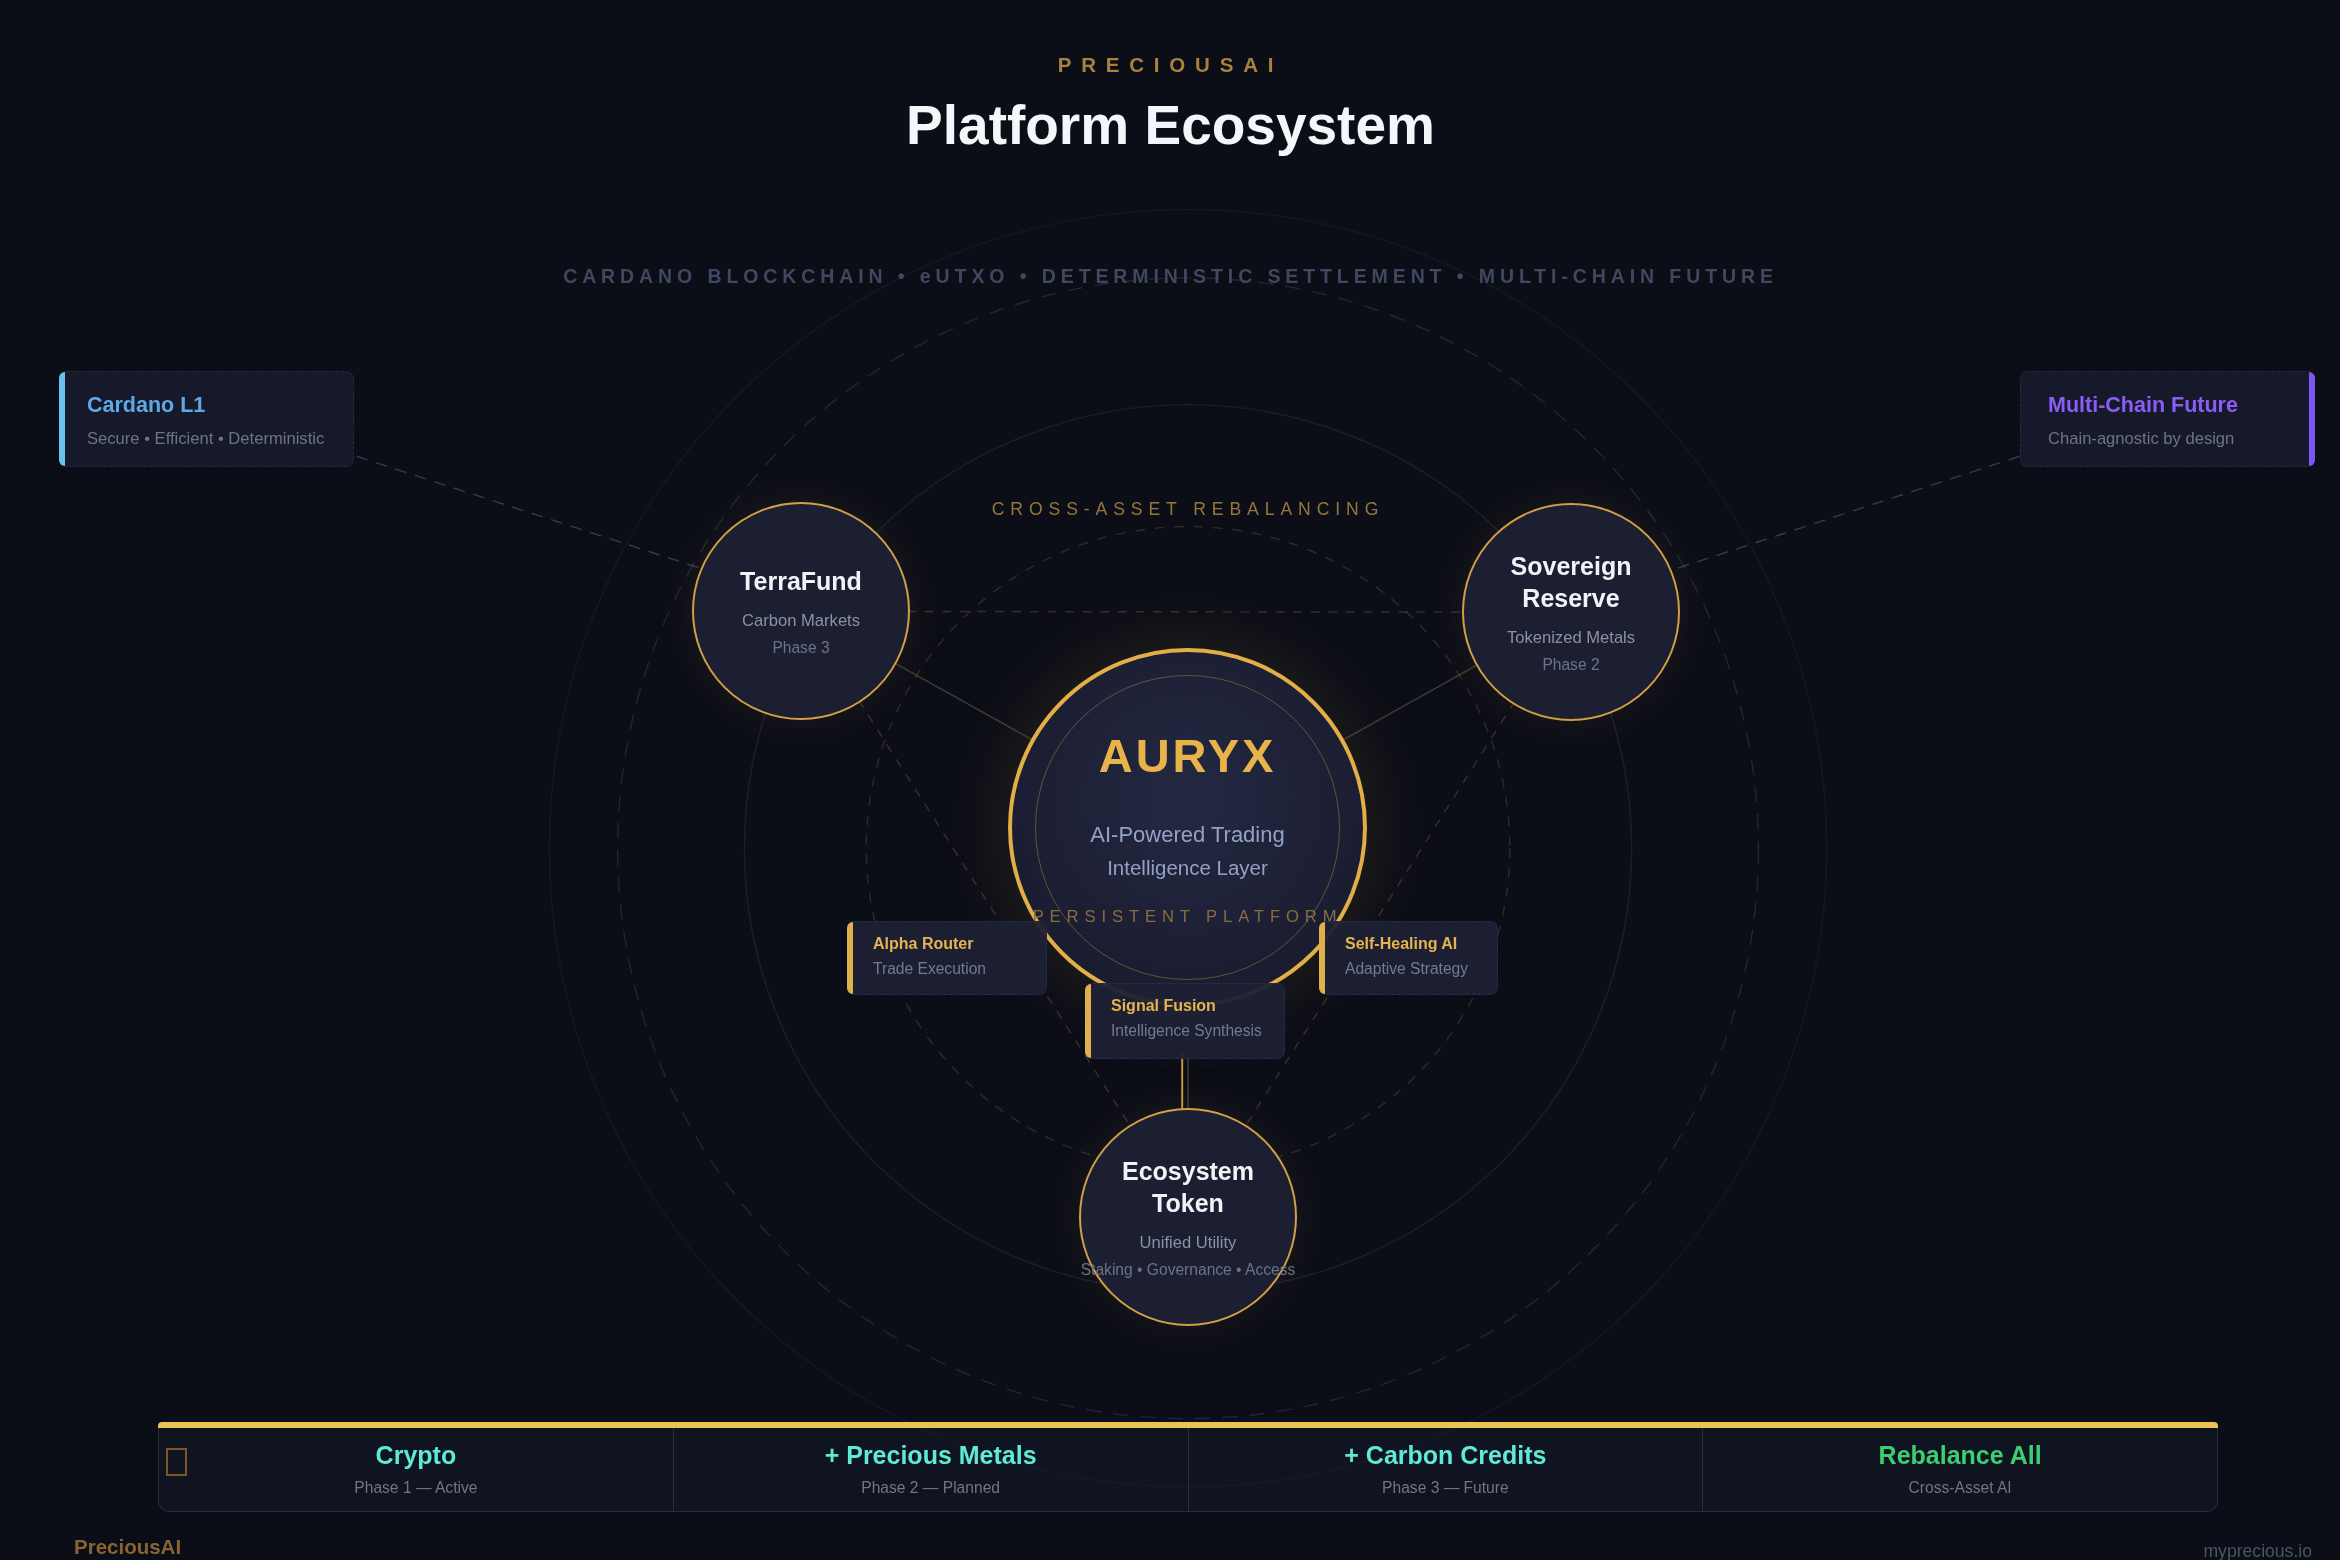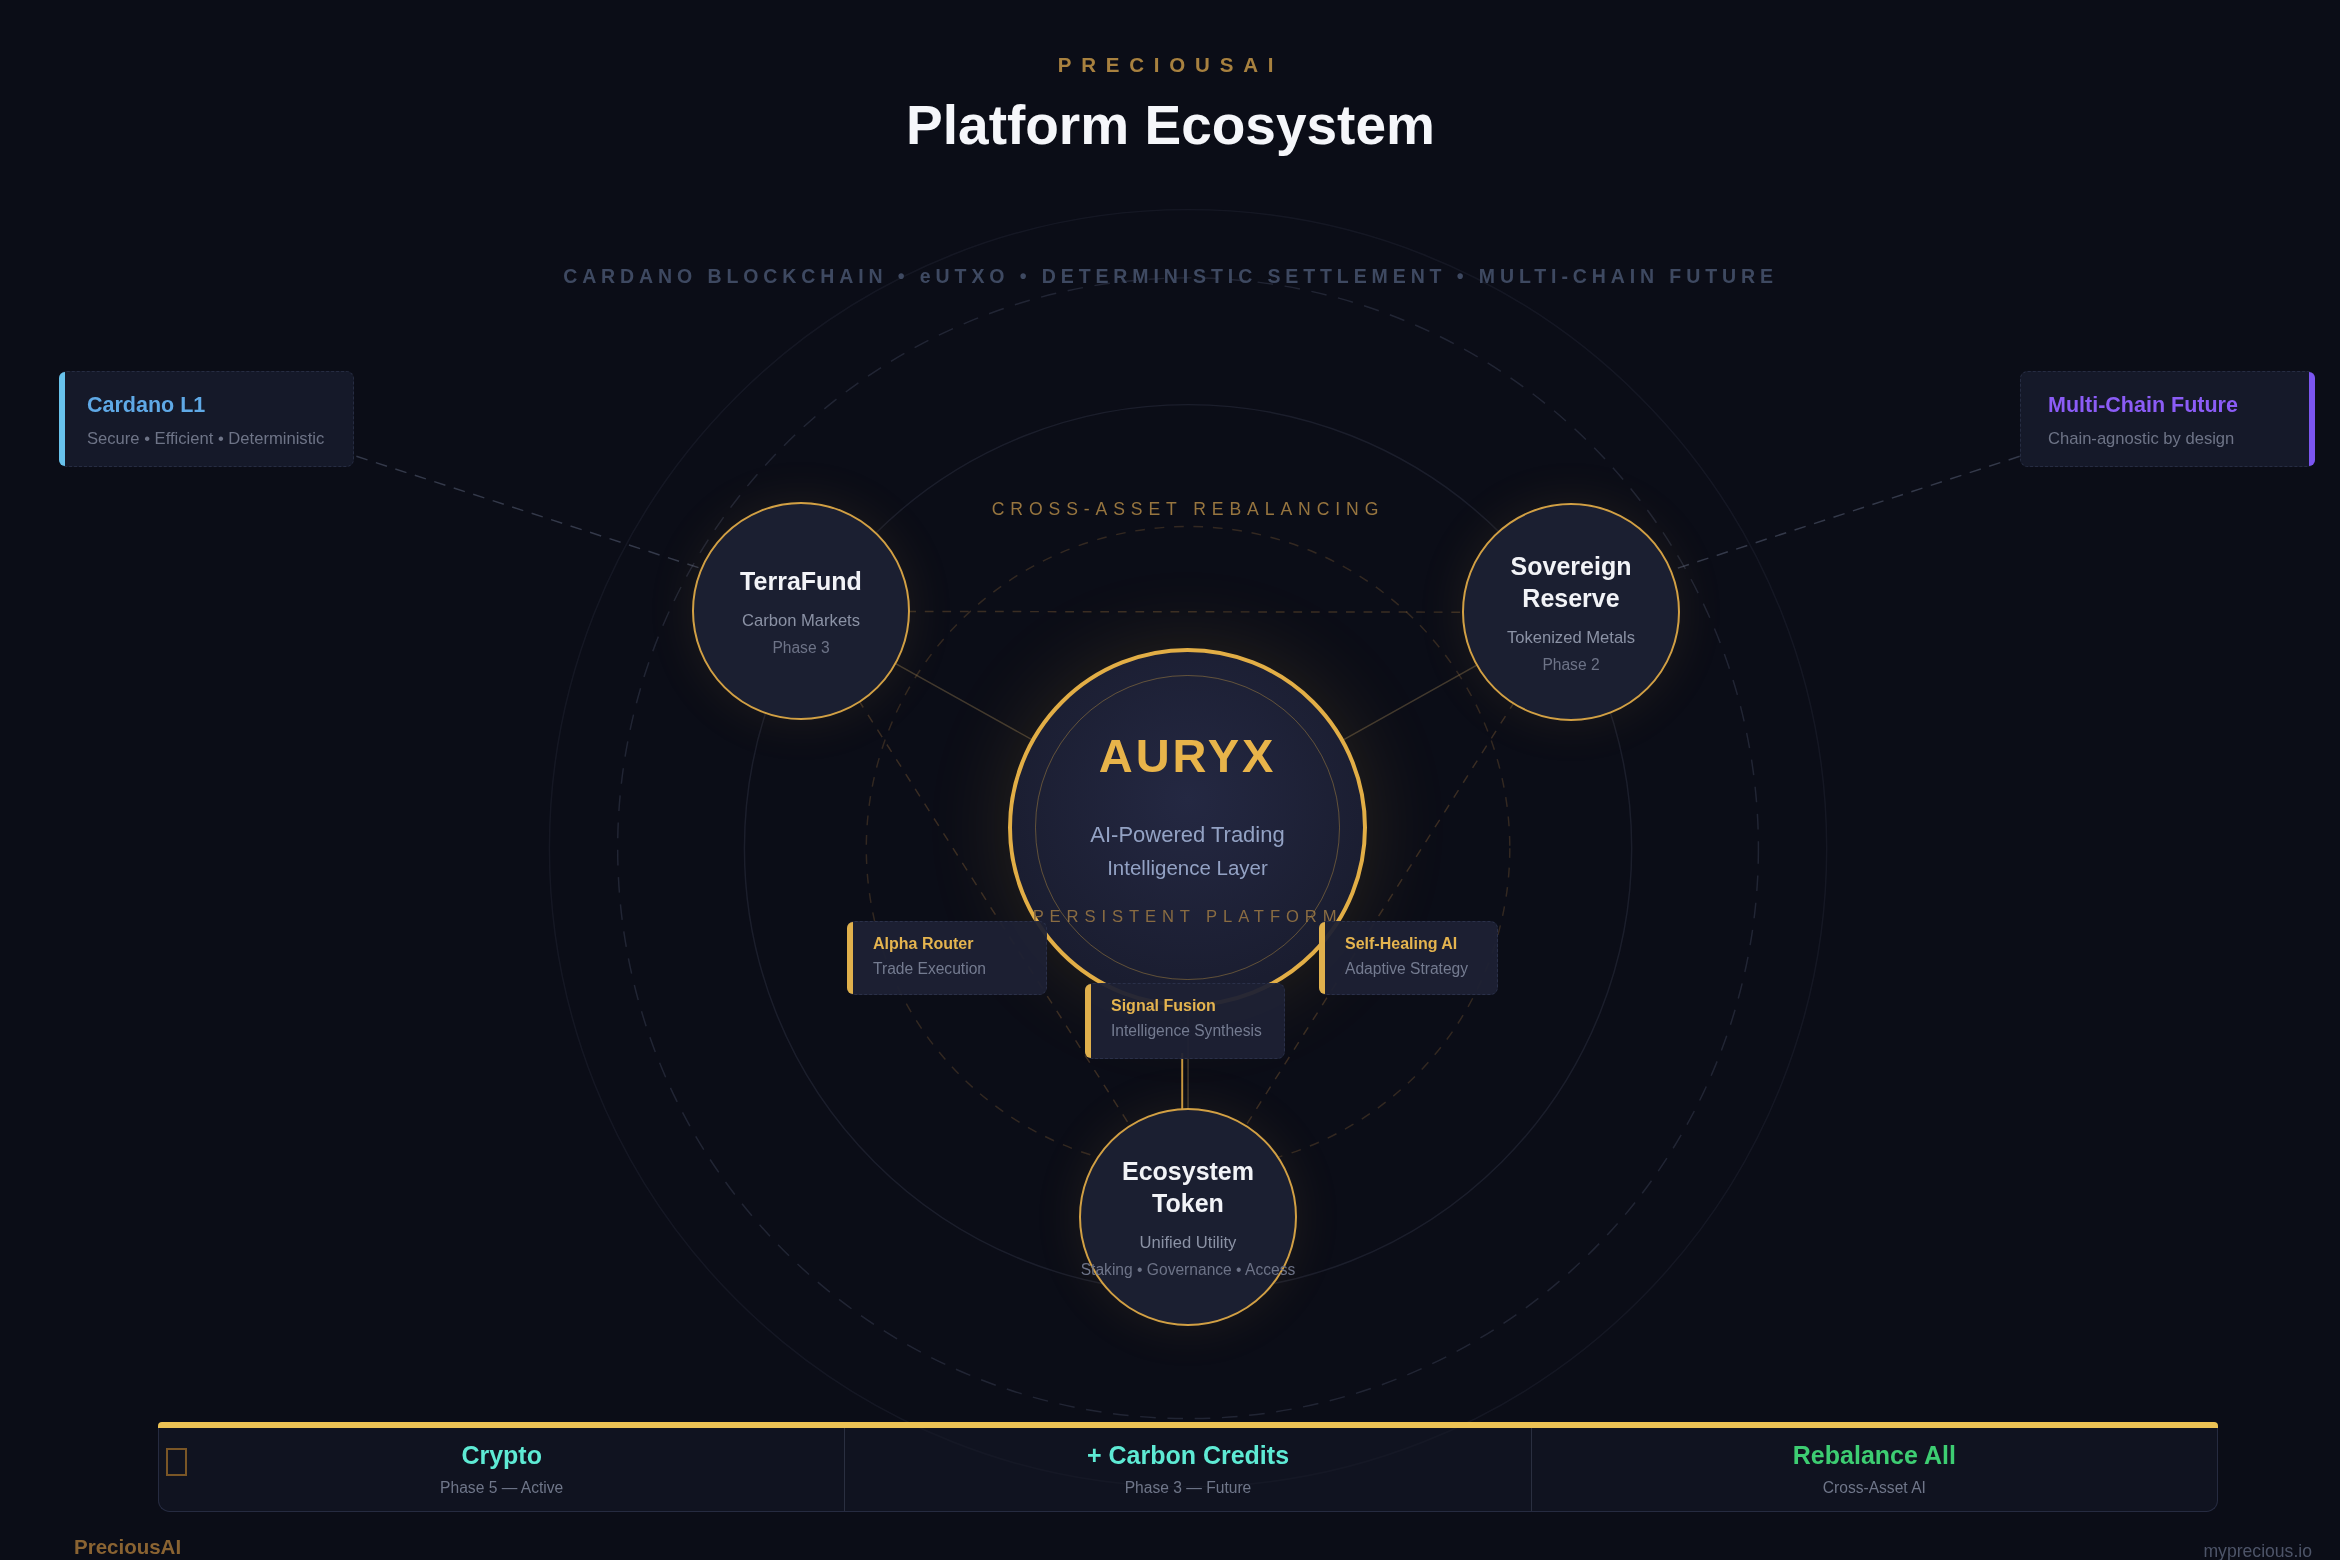"+ Precious Metals" div.tl-seg { html: none -> <div> <div>+ Precious Metals</div> <div>Phase 2 — Planned</div> </div> }
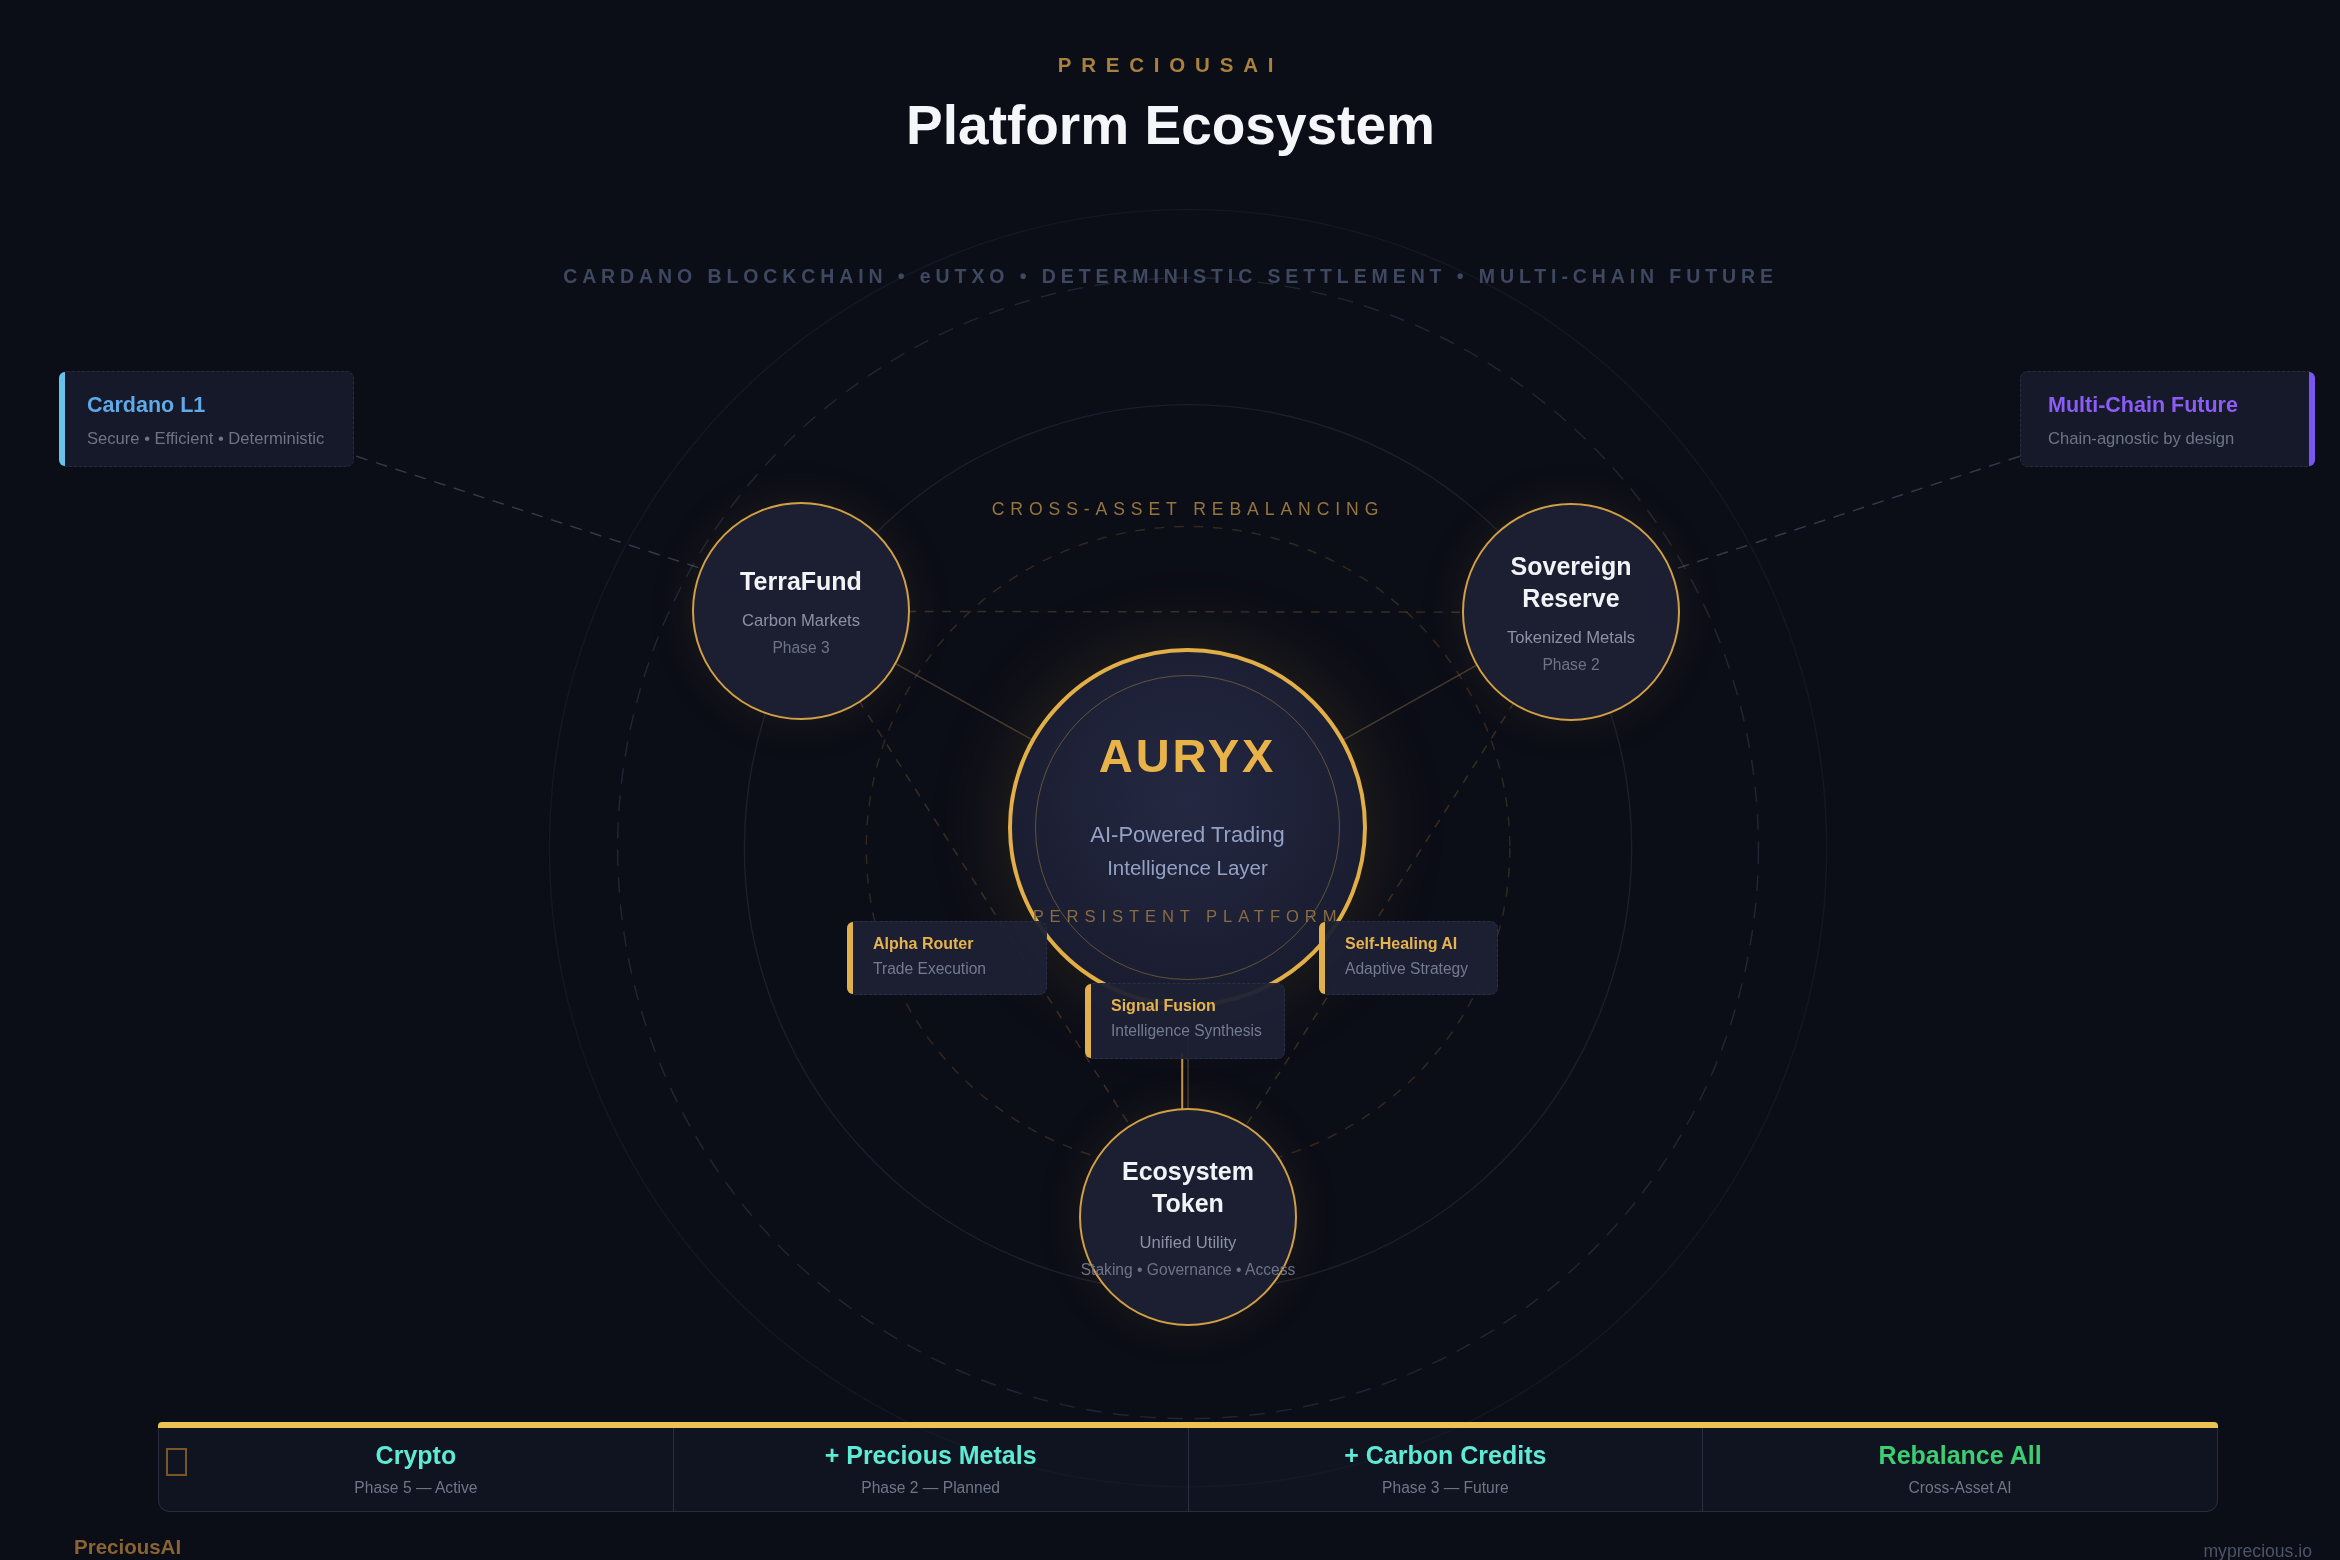"Phase 5 — Active" div.tl-phase { text: 5 -> 1 }
